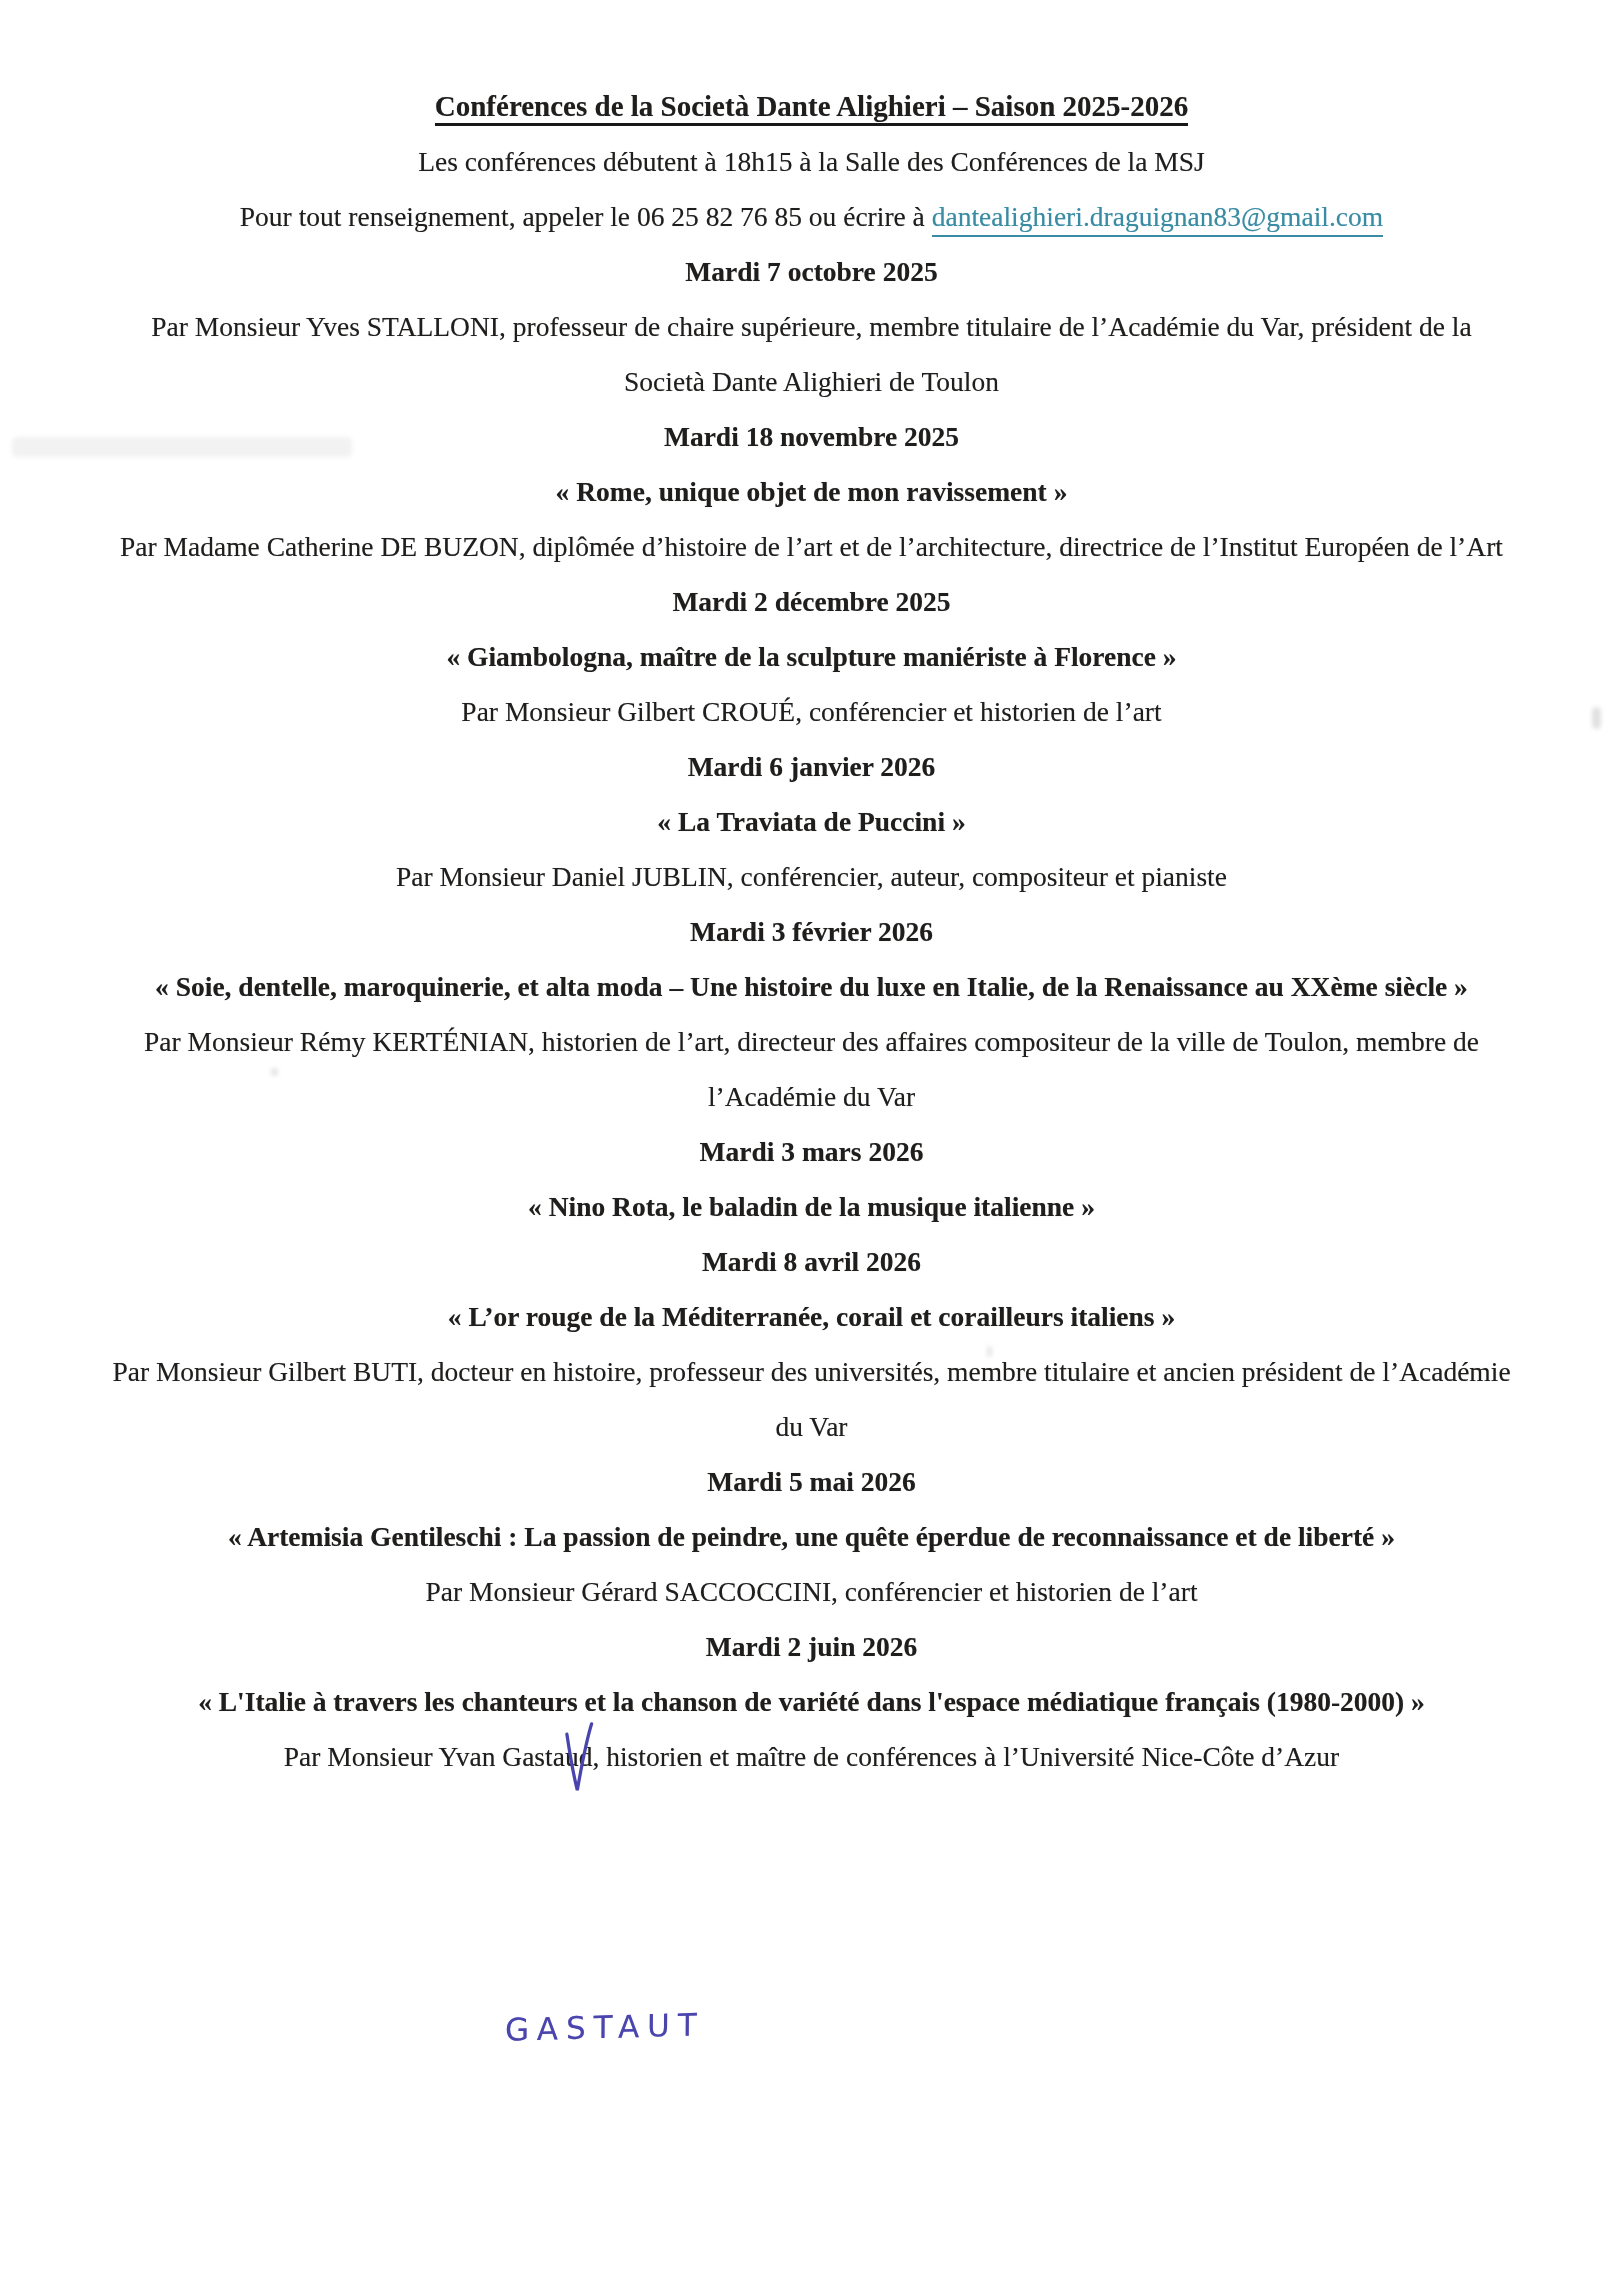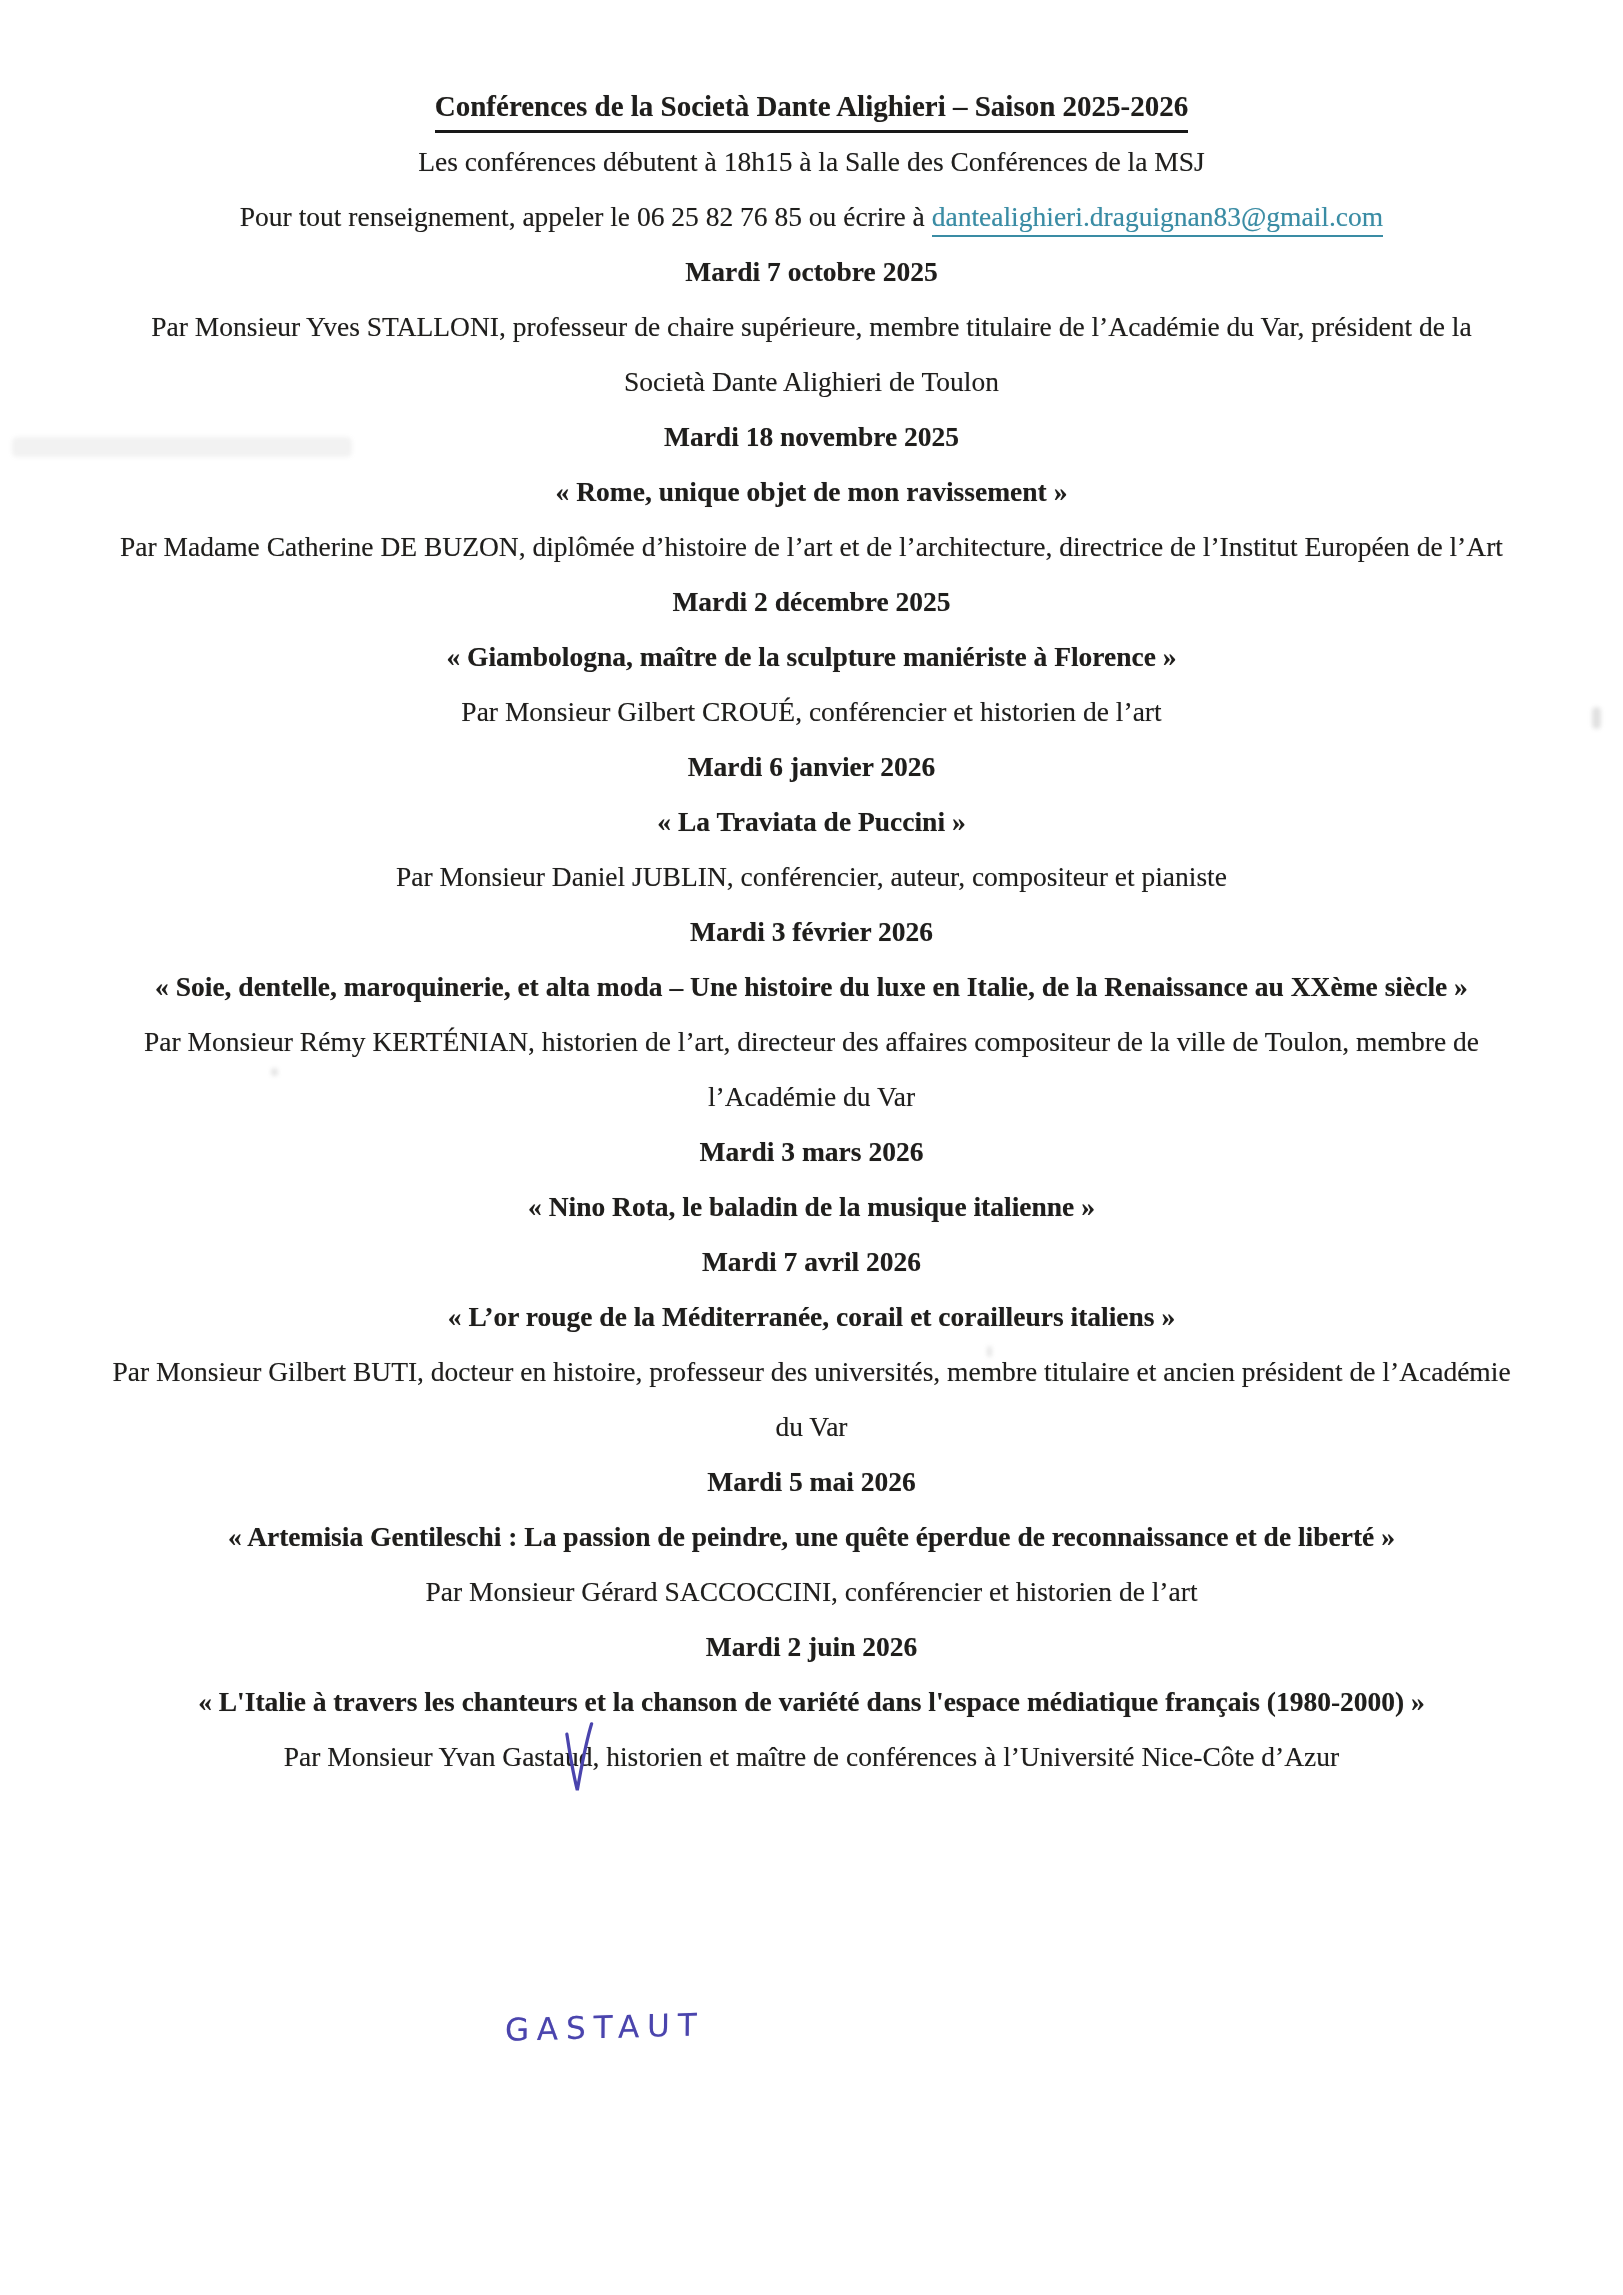"Conférences de la Società Dante" .doc-title .underlined { padding-bottom: 8px -> 1px }
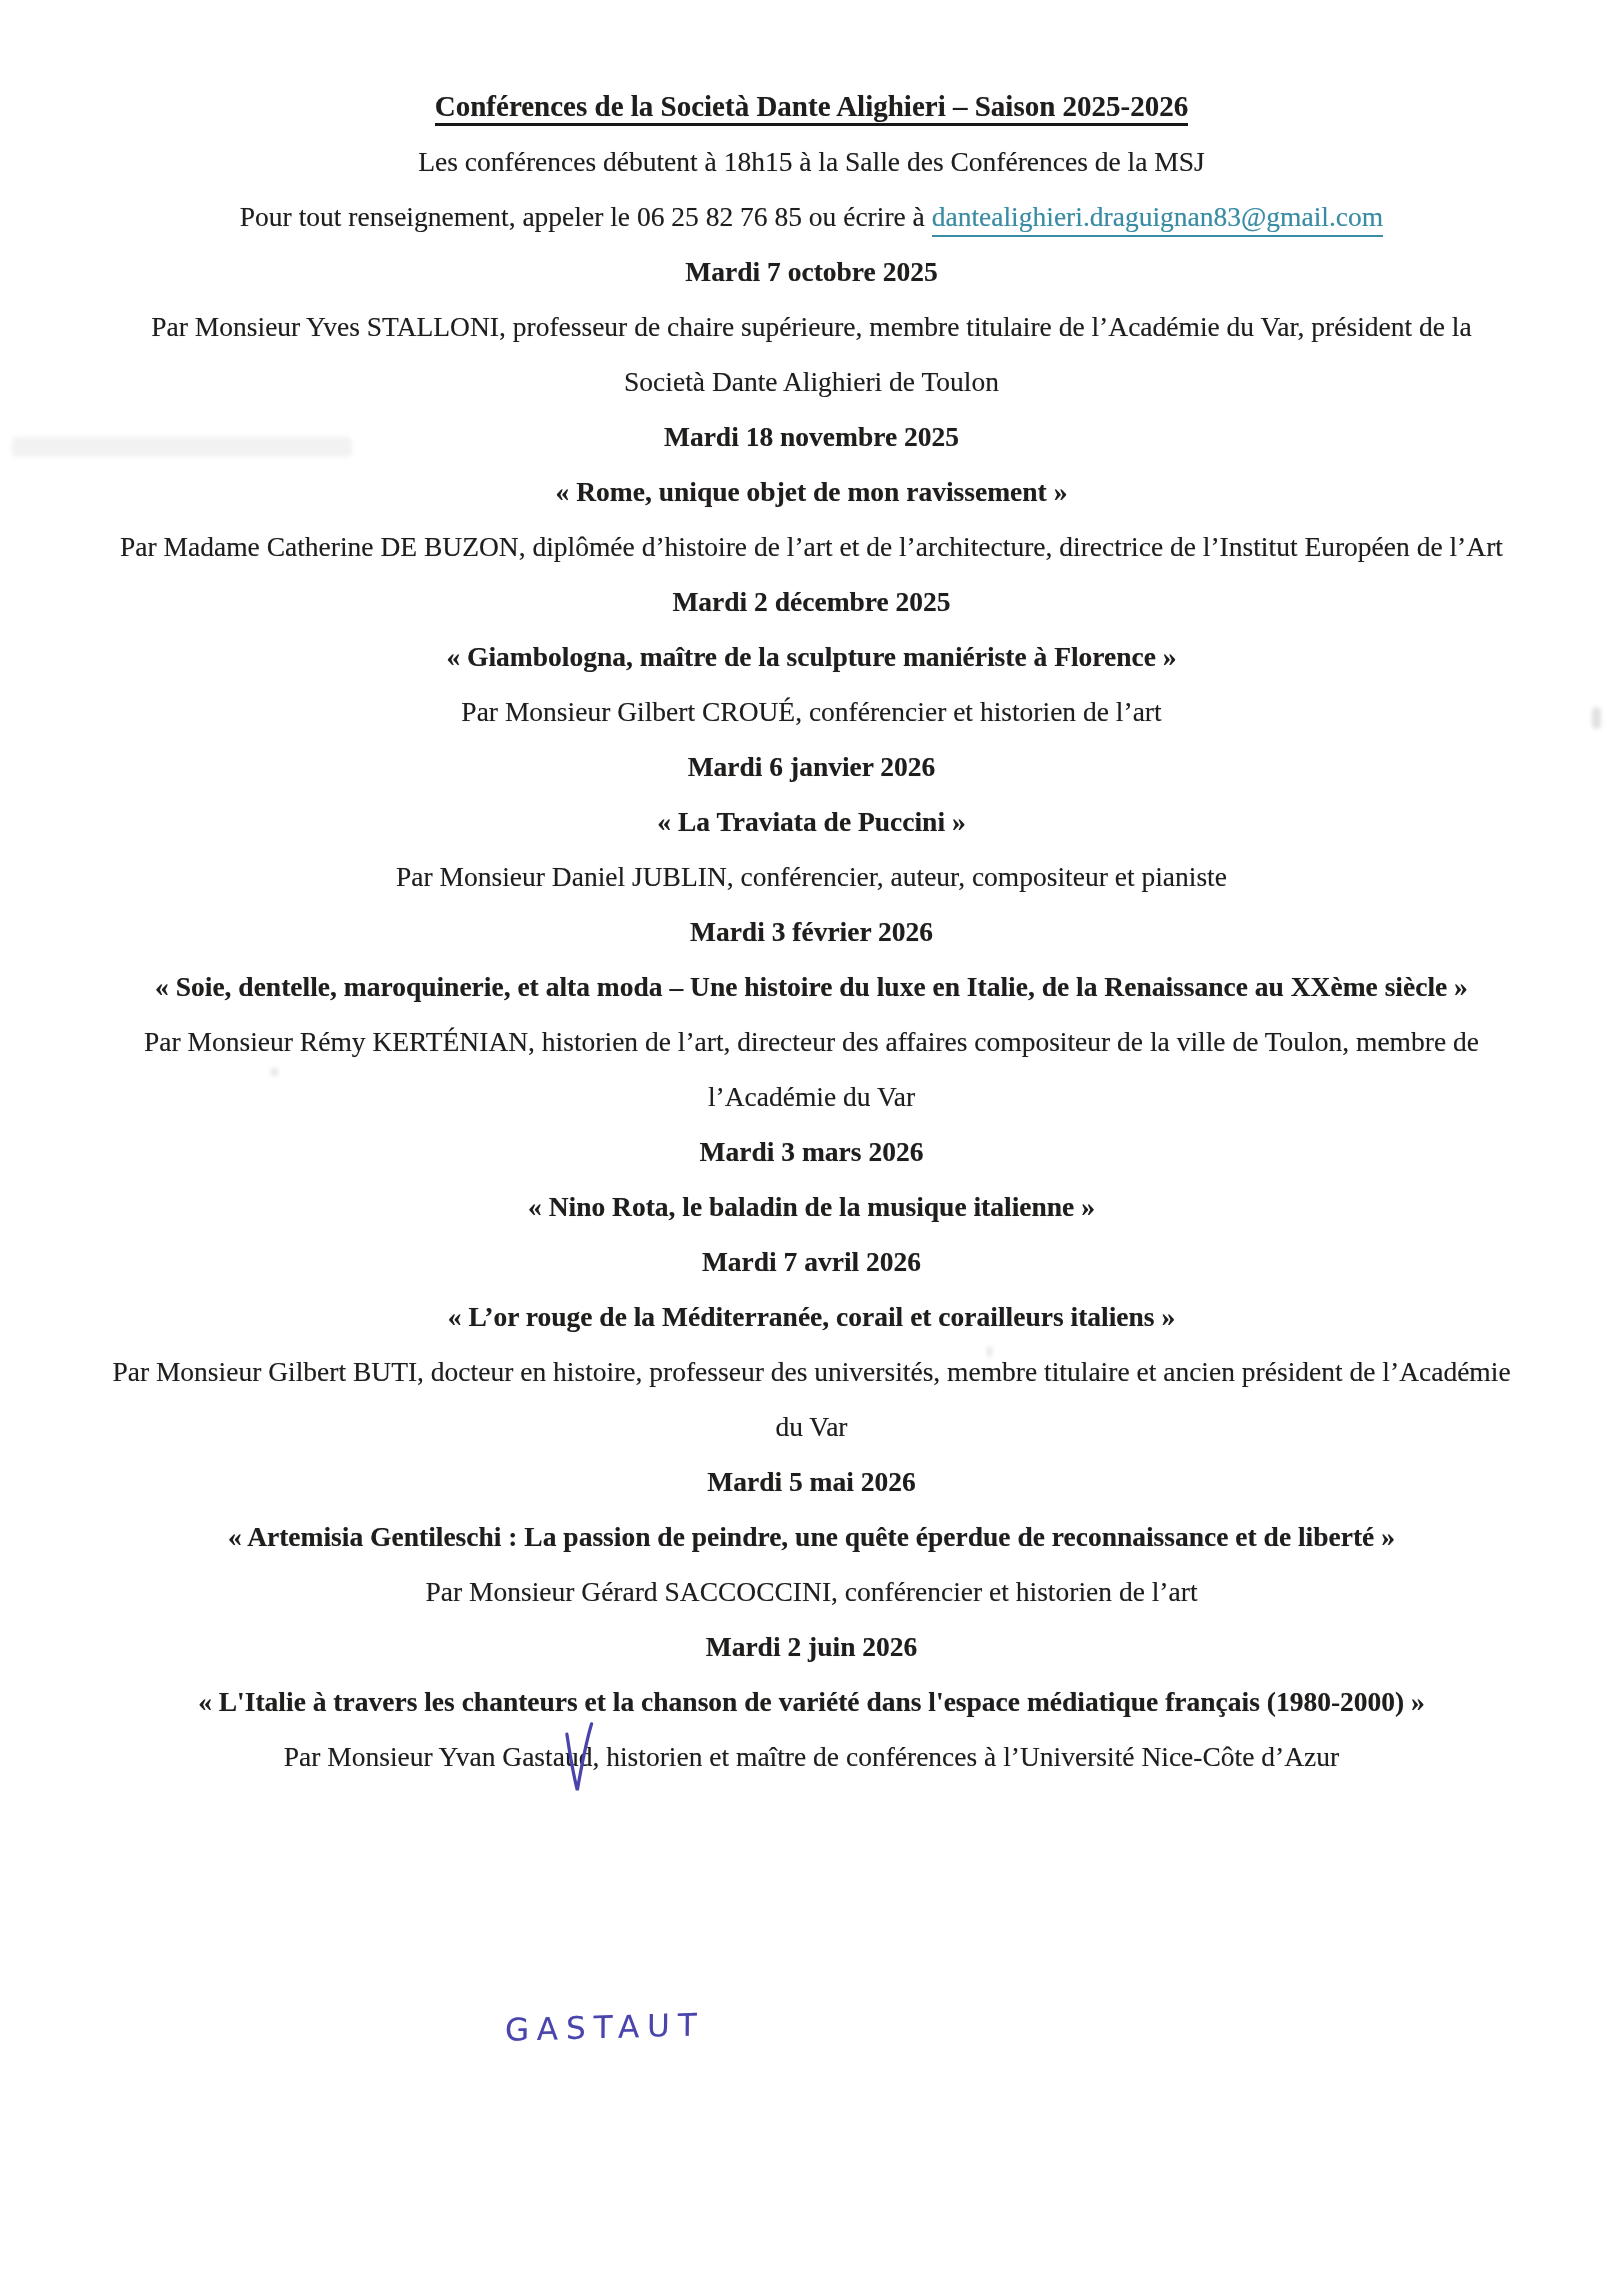"Mardi 7 avril 2026" p.bold { text: 7 -> 8 }
